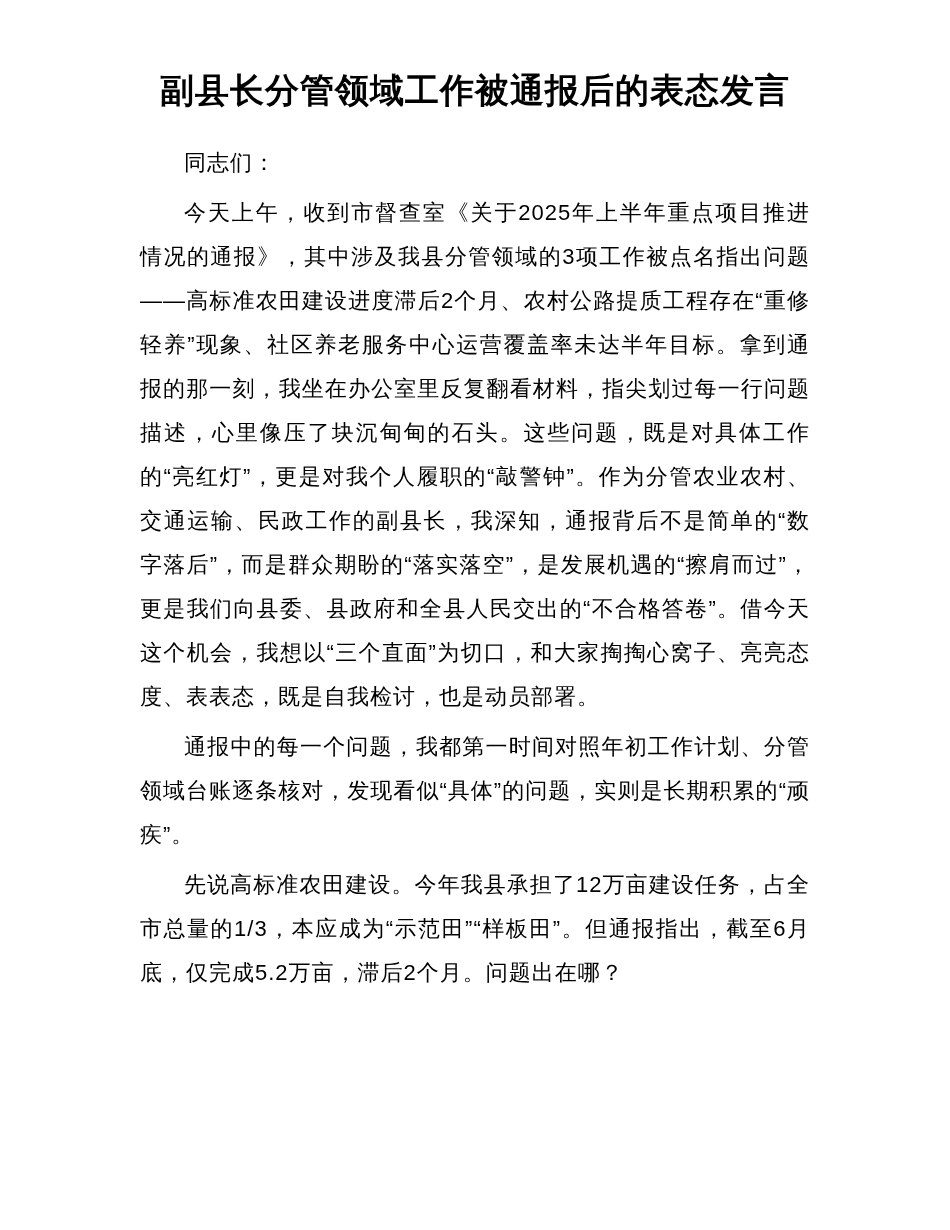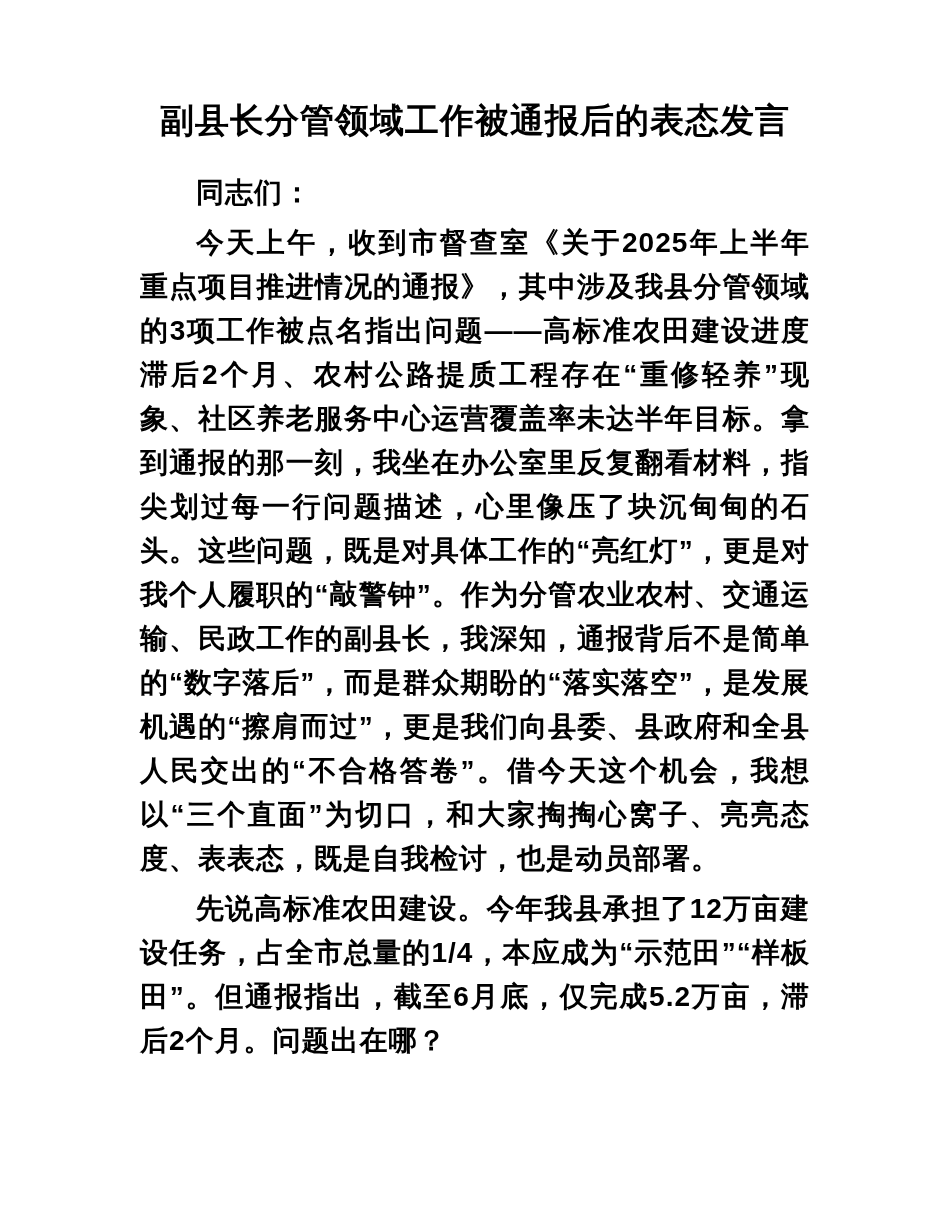"副县长分管领域工作被通报后的表态发言" .page { padding: 92px 140px 0 140px -> 62px 140px 0 140px }
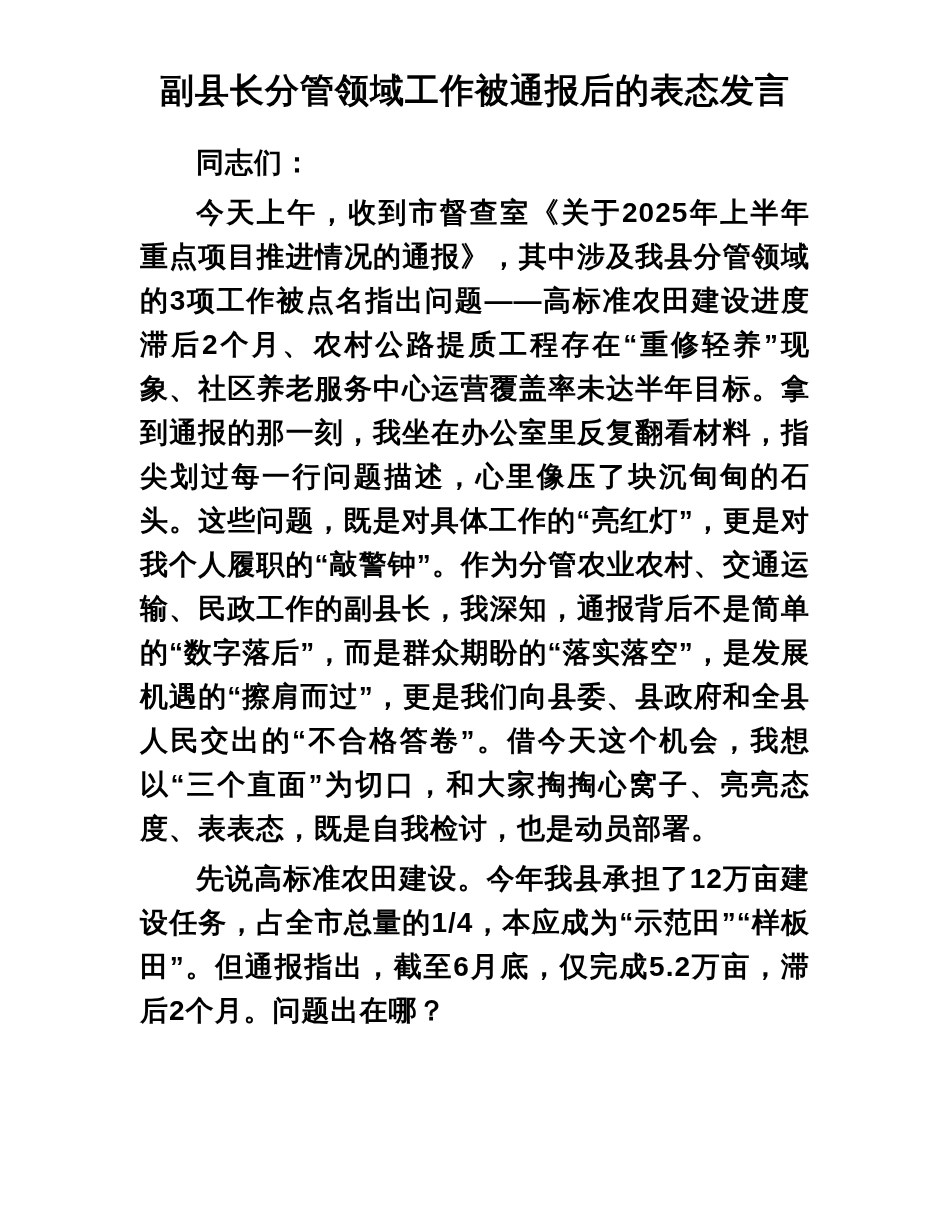"同志们：" .para { font-size: 28px -> 22px; font-weight: bold -> none }
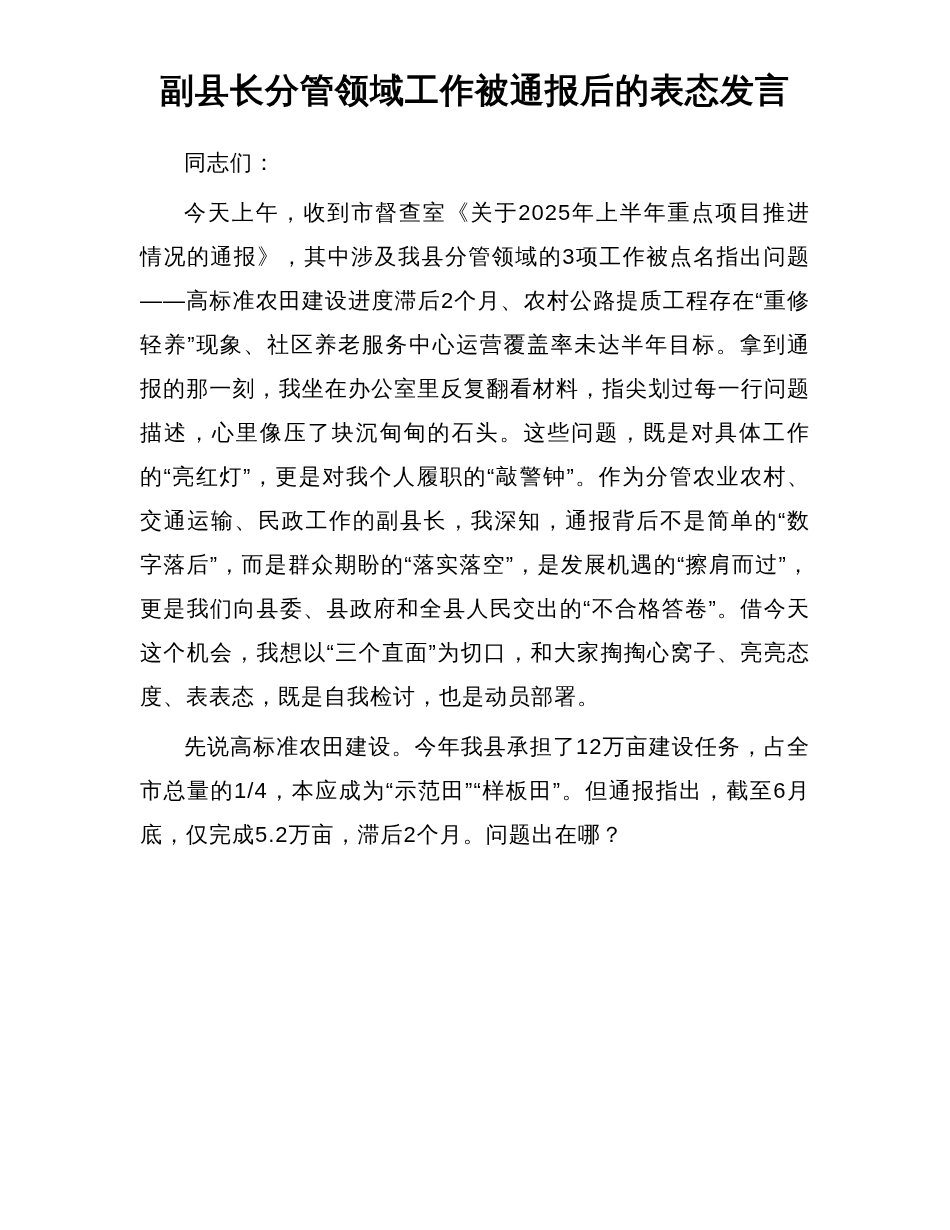"通报中的每一个问题，我都第一时间对照年初工作计划、分管领域台账逐条核对，发现看似" p.para { html: none -> <p>通报中的每一个问题，我都第一时间对照年初工作计划、分管领域台账逐条核对，发现看似“具体”的问题，实则是长期积累的“顽疾”。</p> }
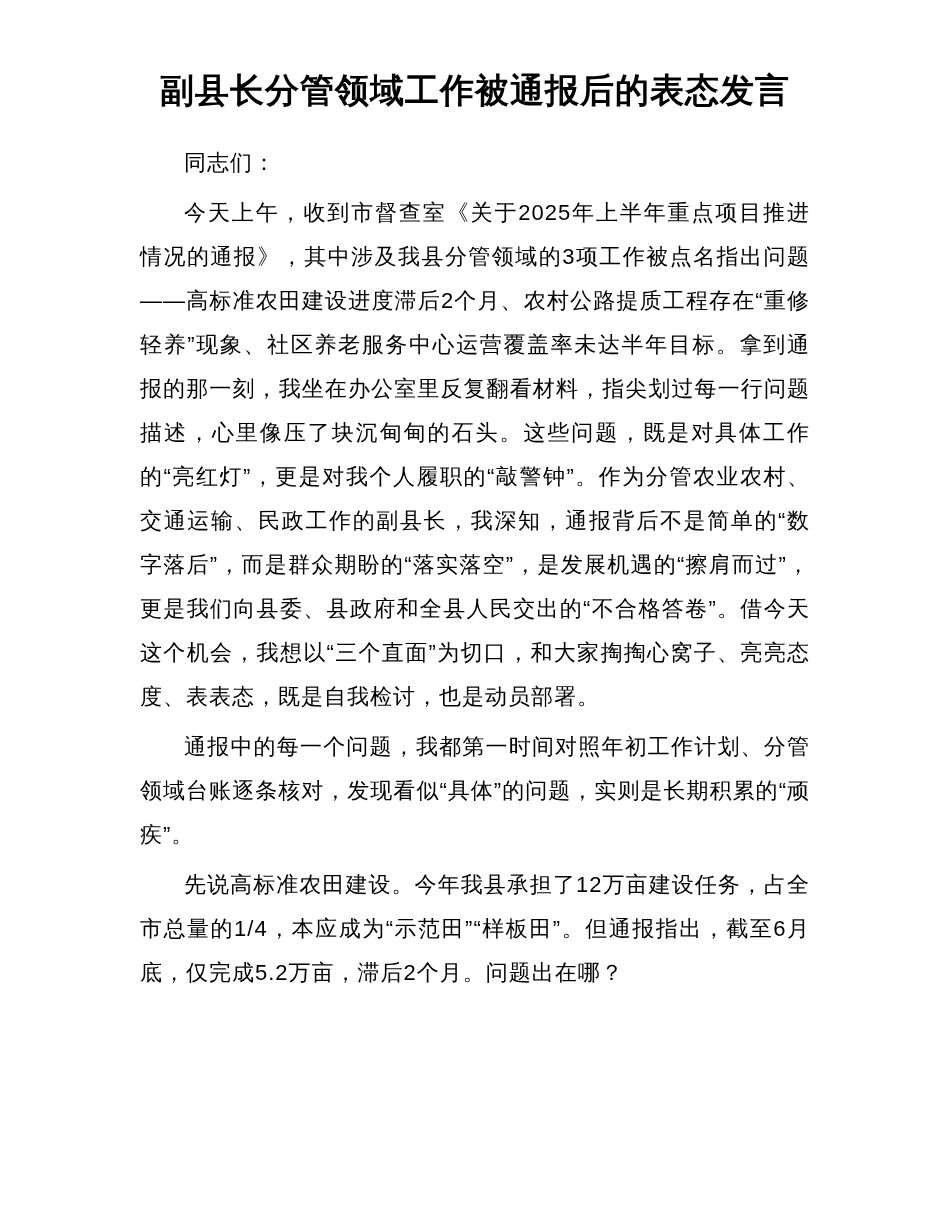"先说高标准农田建设。今年我县承担了12万亩建设任务，占全市总量的1/4，本应成为" p.para { text: 1/4 -> 1/3 }
